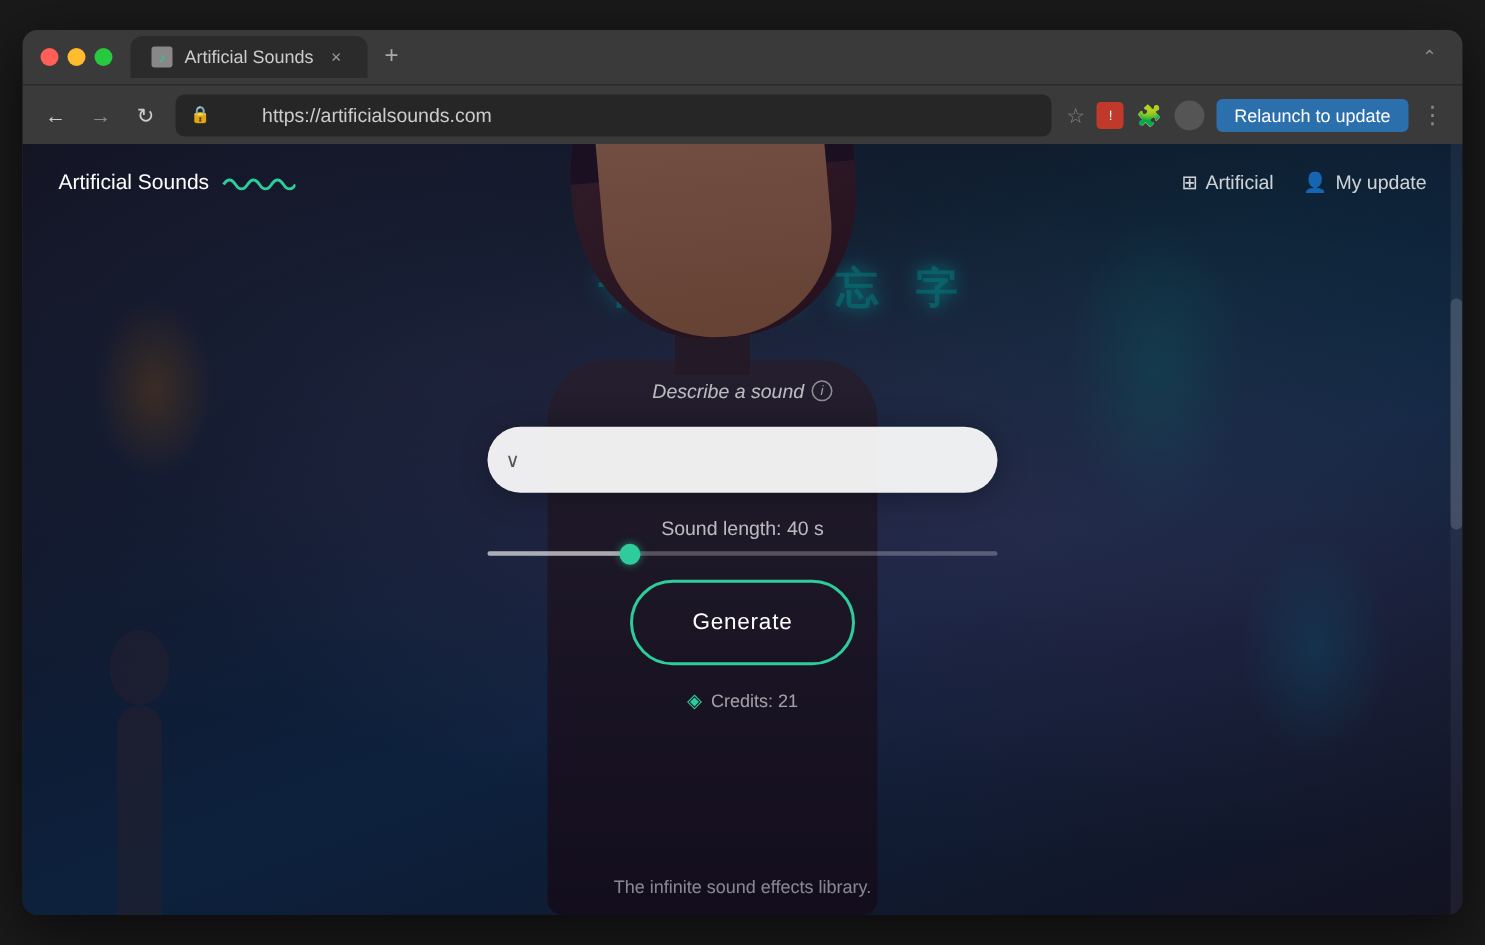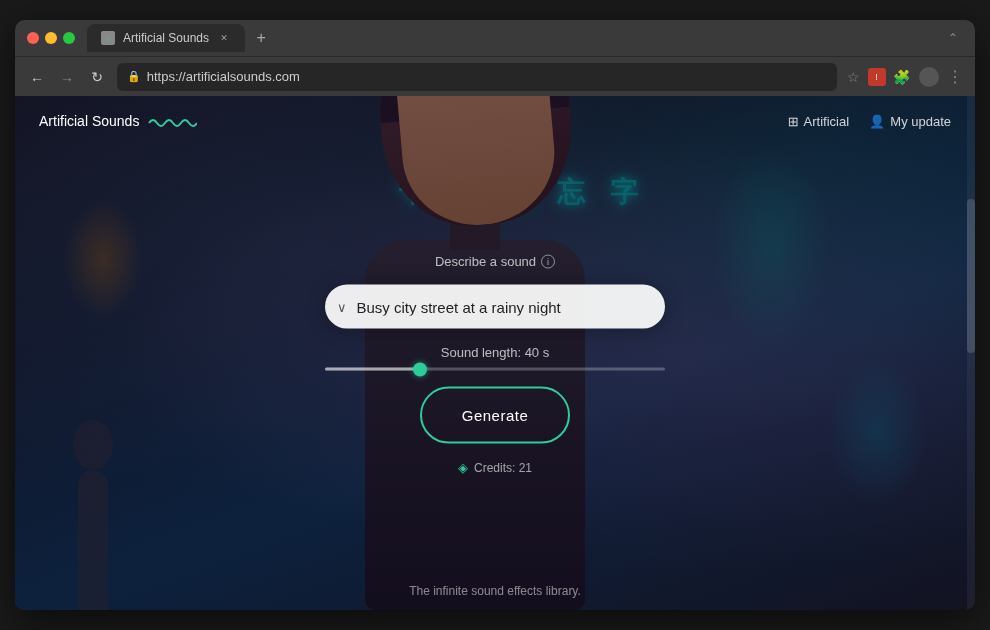"https://artificialsounds.com" .address-text { margin-left: none -> 28px }
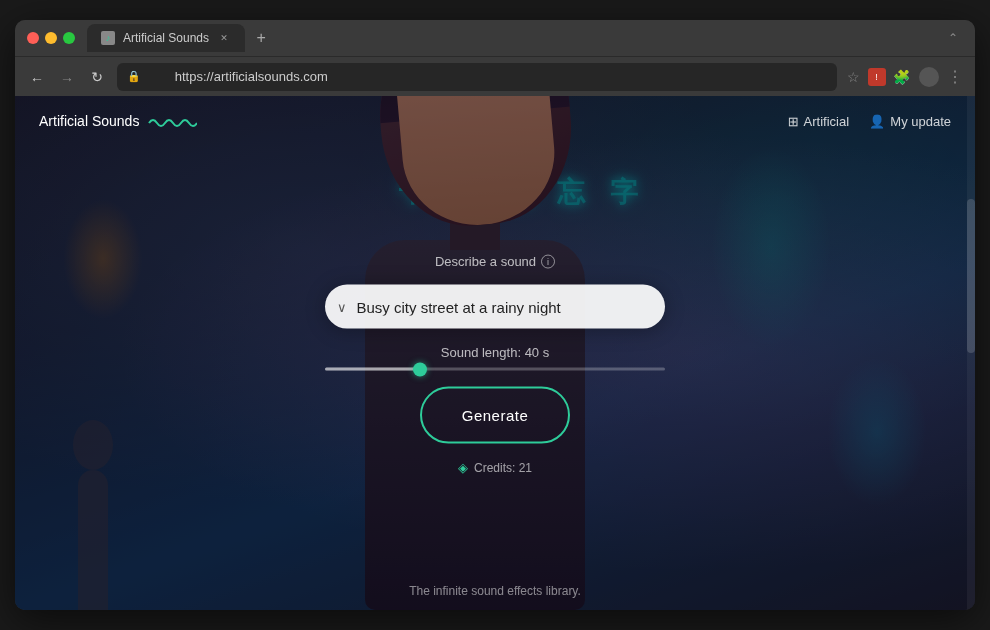"Relaunch to update" div.relaunch-btn { html: none -> <div> <span>Relaunch to update</span> </div> }
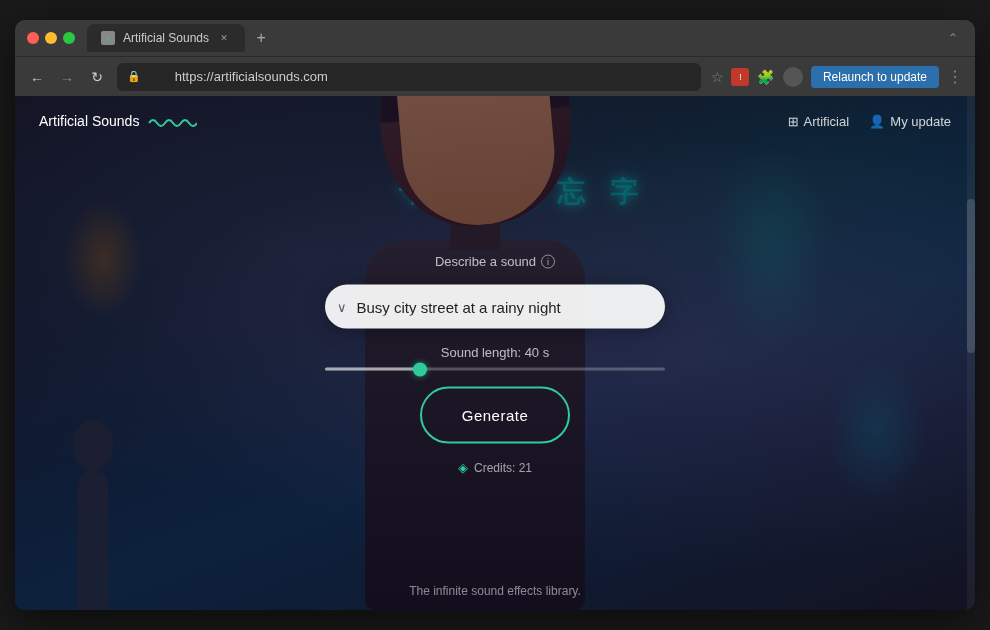"Describe a sound" .describe-label { align-items: flex-end -> flex-start; font-style: none -> italic }
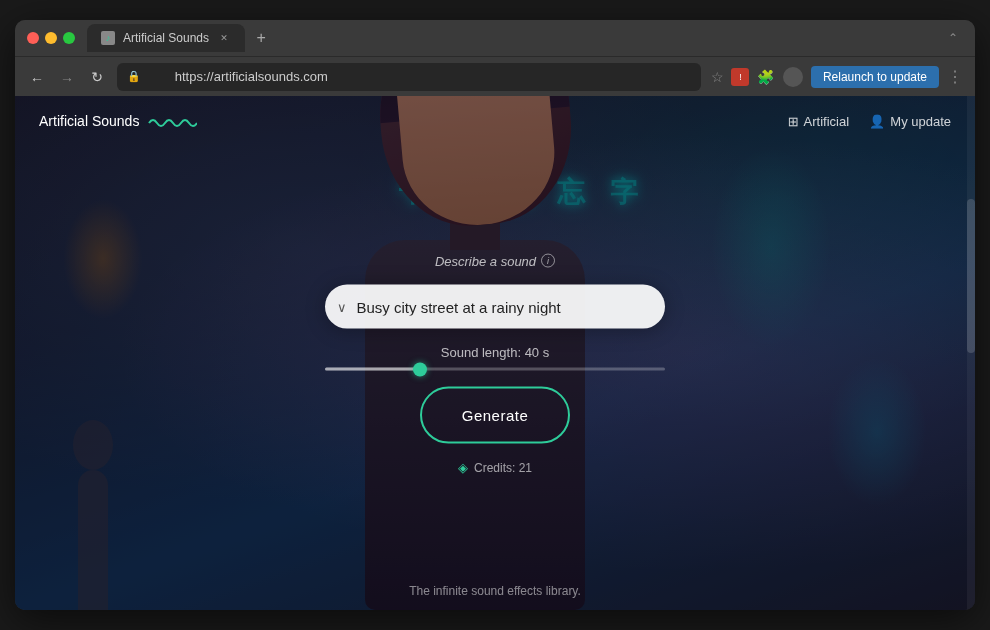"Busy city street at a" input.sound-input { html: <input> -> none }
